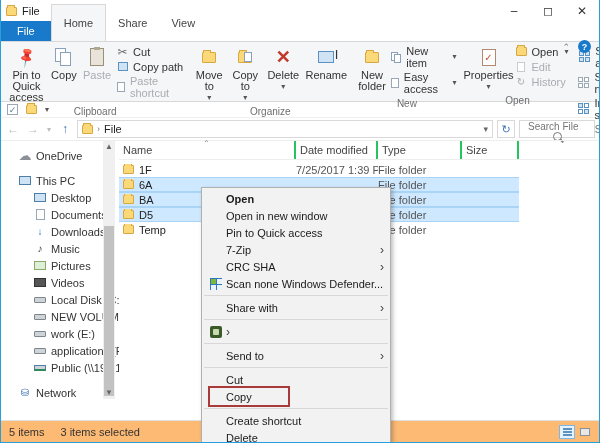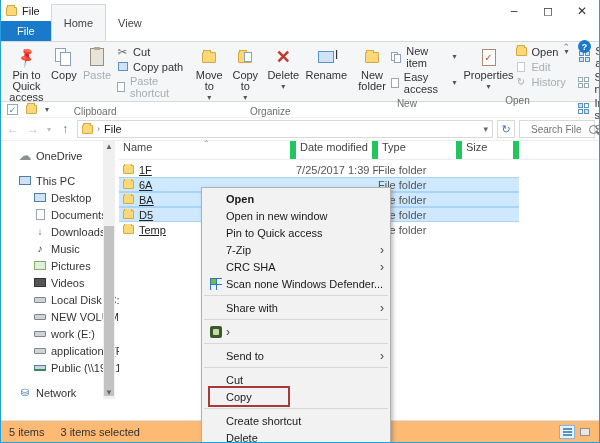"Share" div.tab { html: none -> <div>Share</div> }
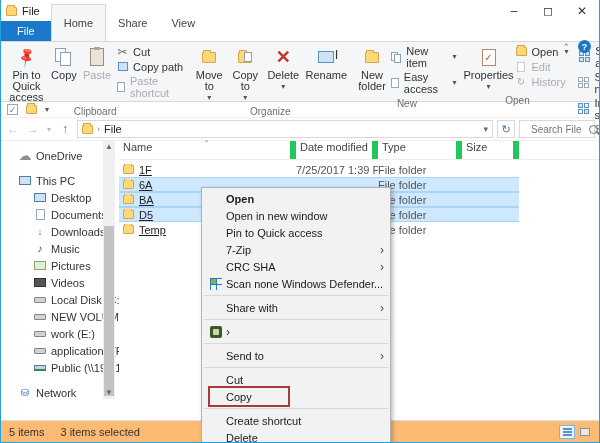"Search File" .searchbox { flex-direction: none -> column }
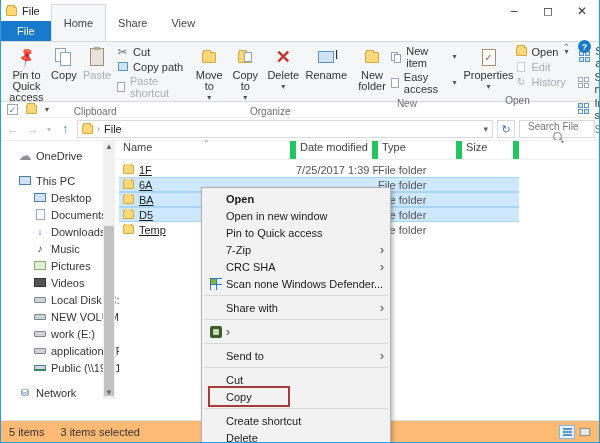"Name" .hcell { align-items: flex-start -> center; border-right: 6px solid #22c55e -> 2px solid #22c55e }
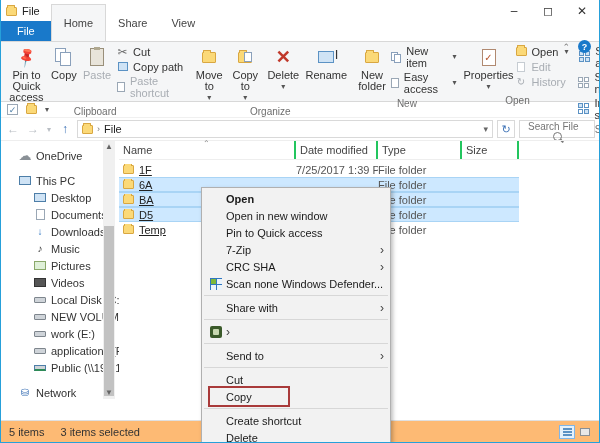"1F" .fc-name { text-decoration: underline -> none }
